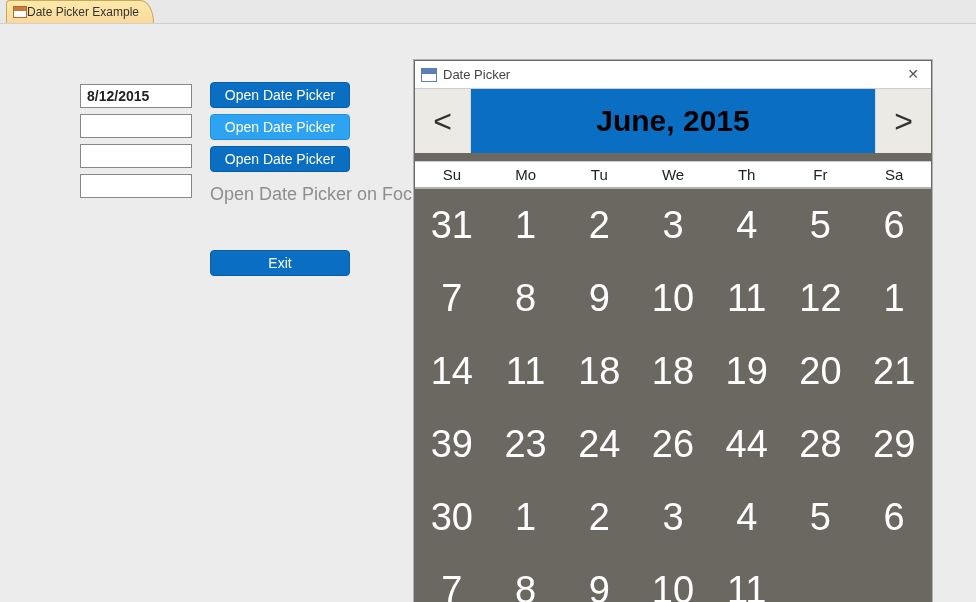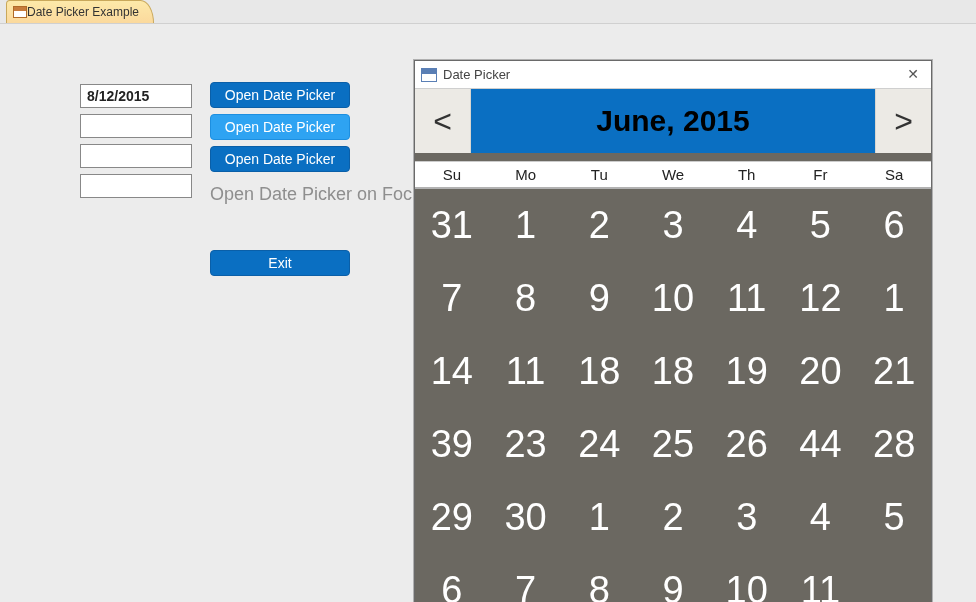"25" div.cal-cell { html: <div>25</div> -> none }
